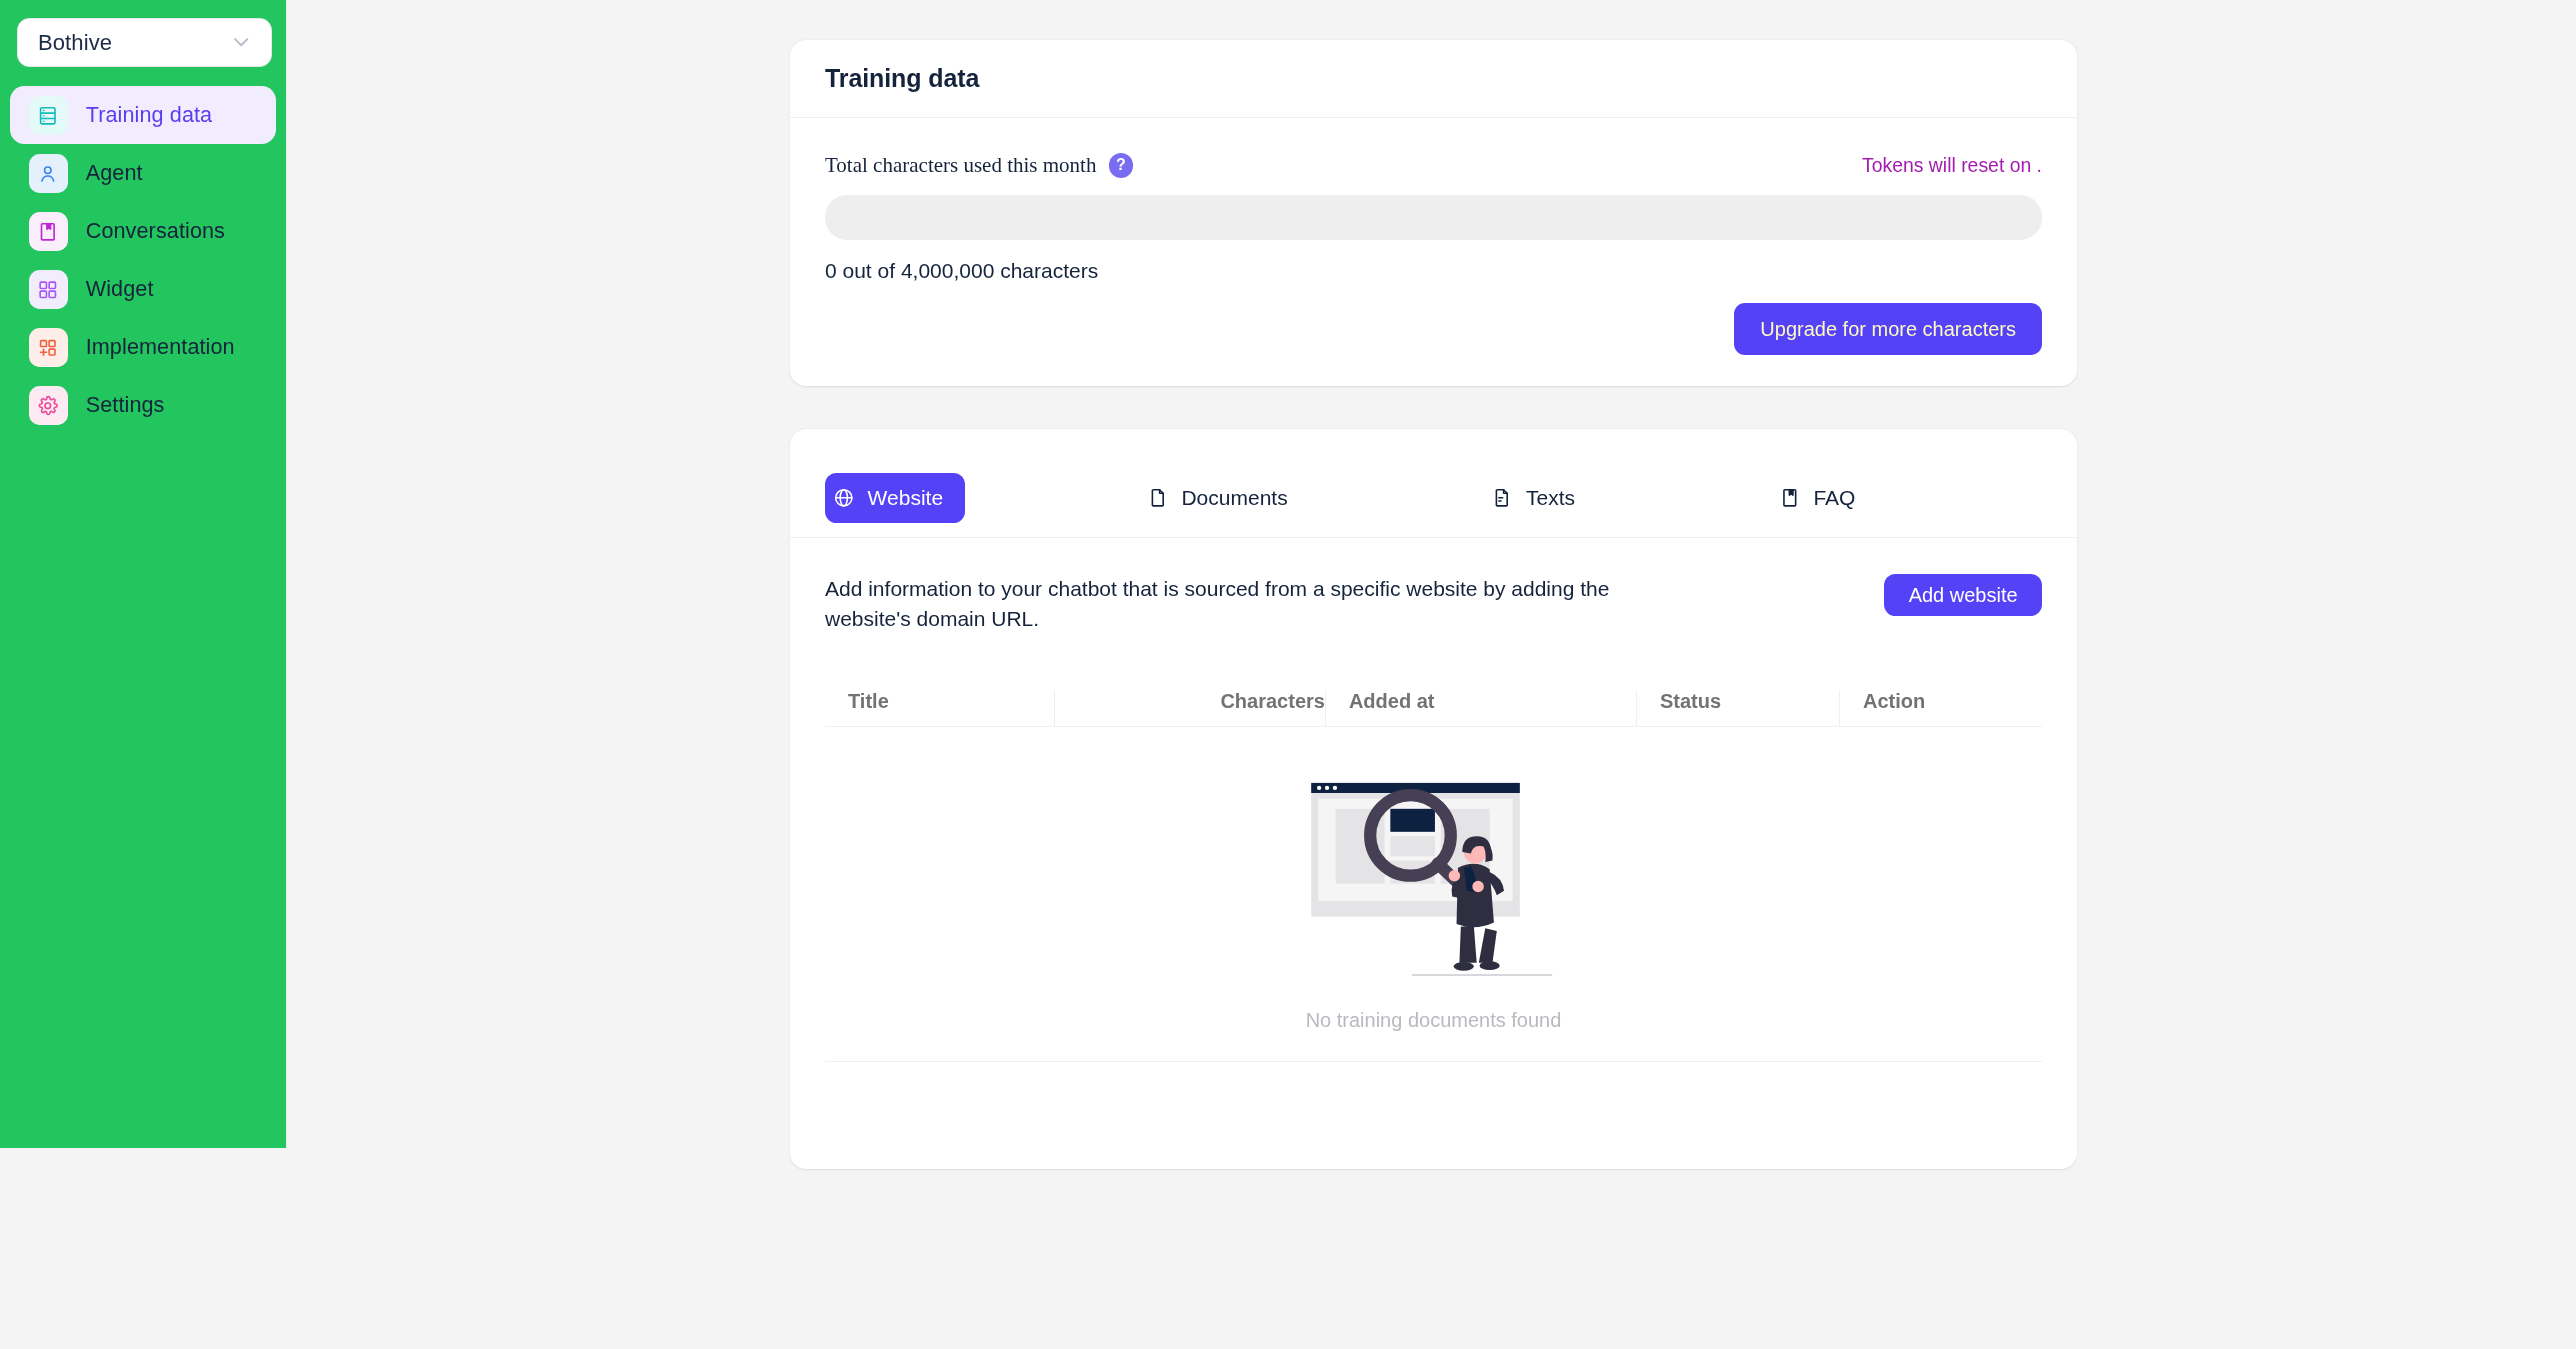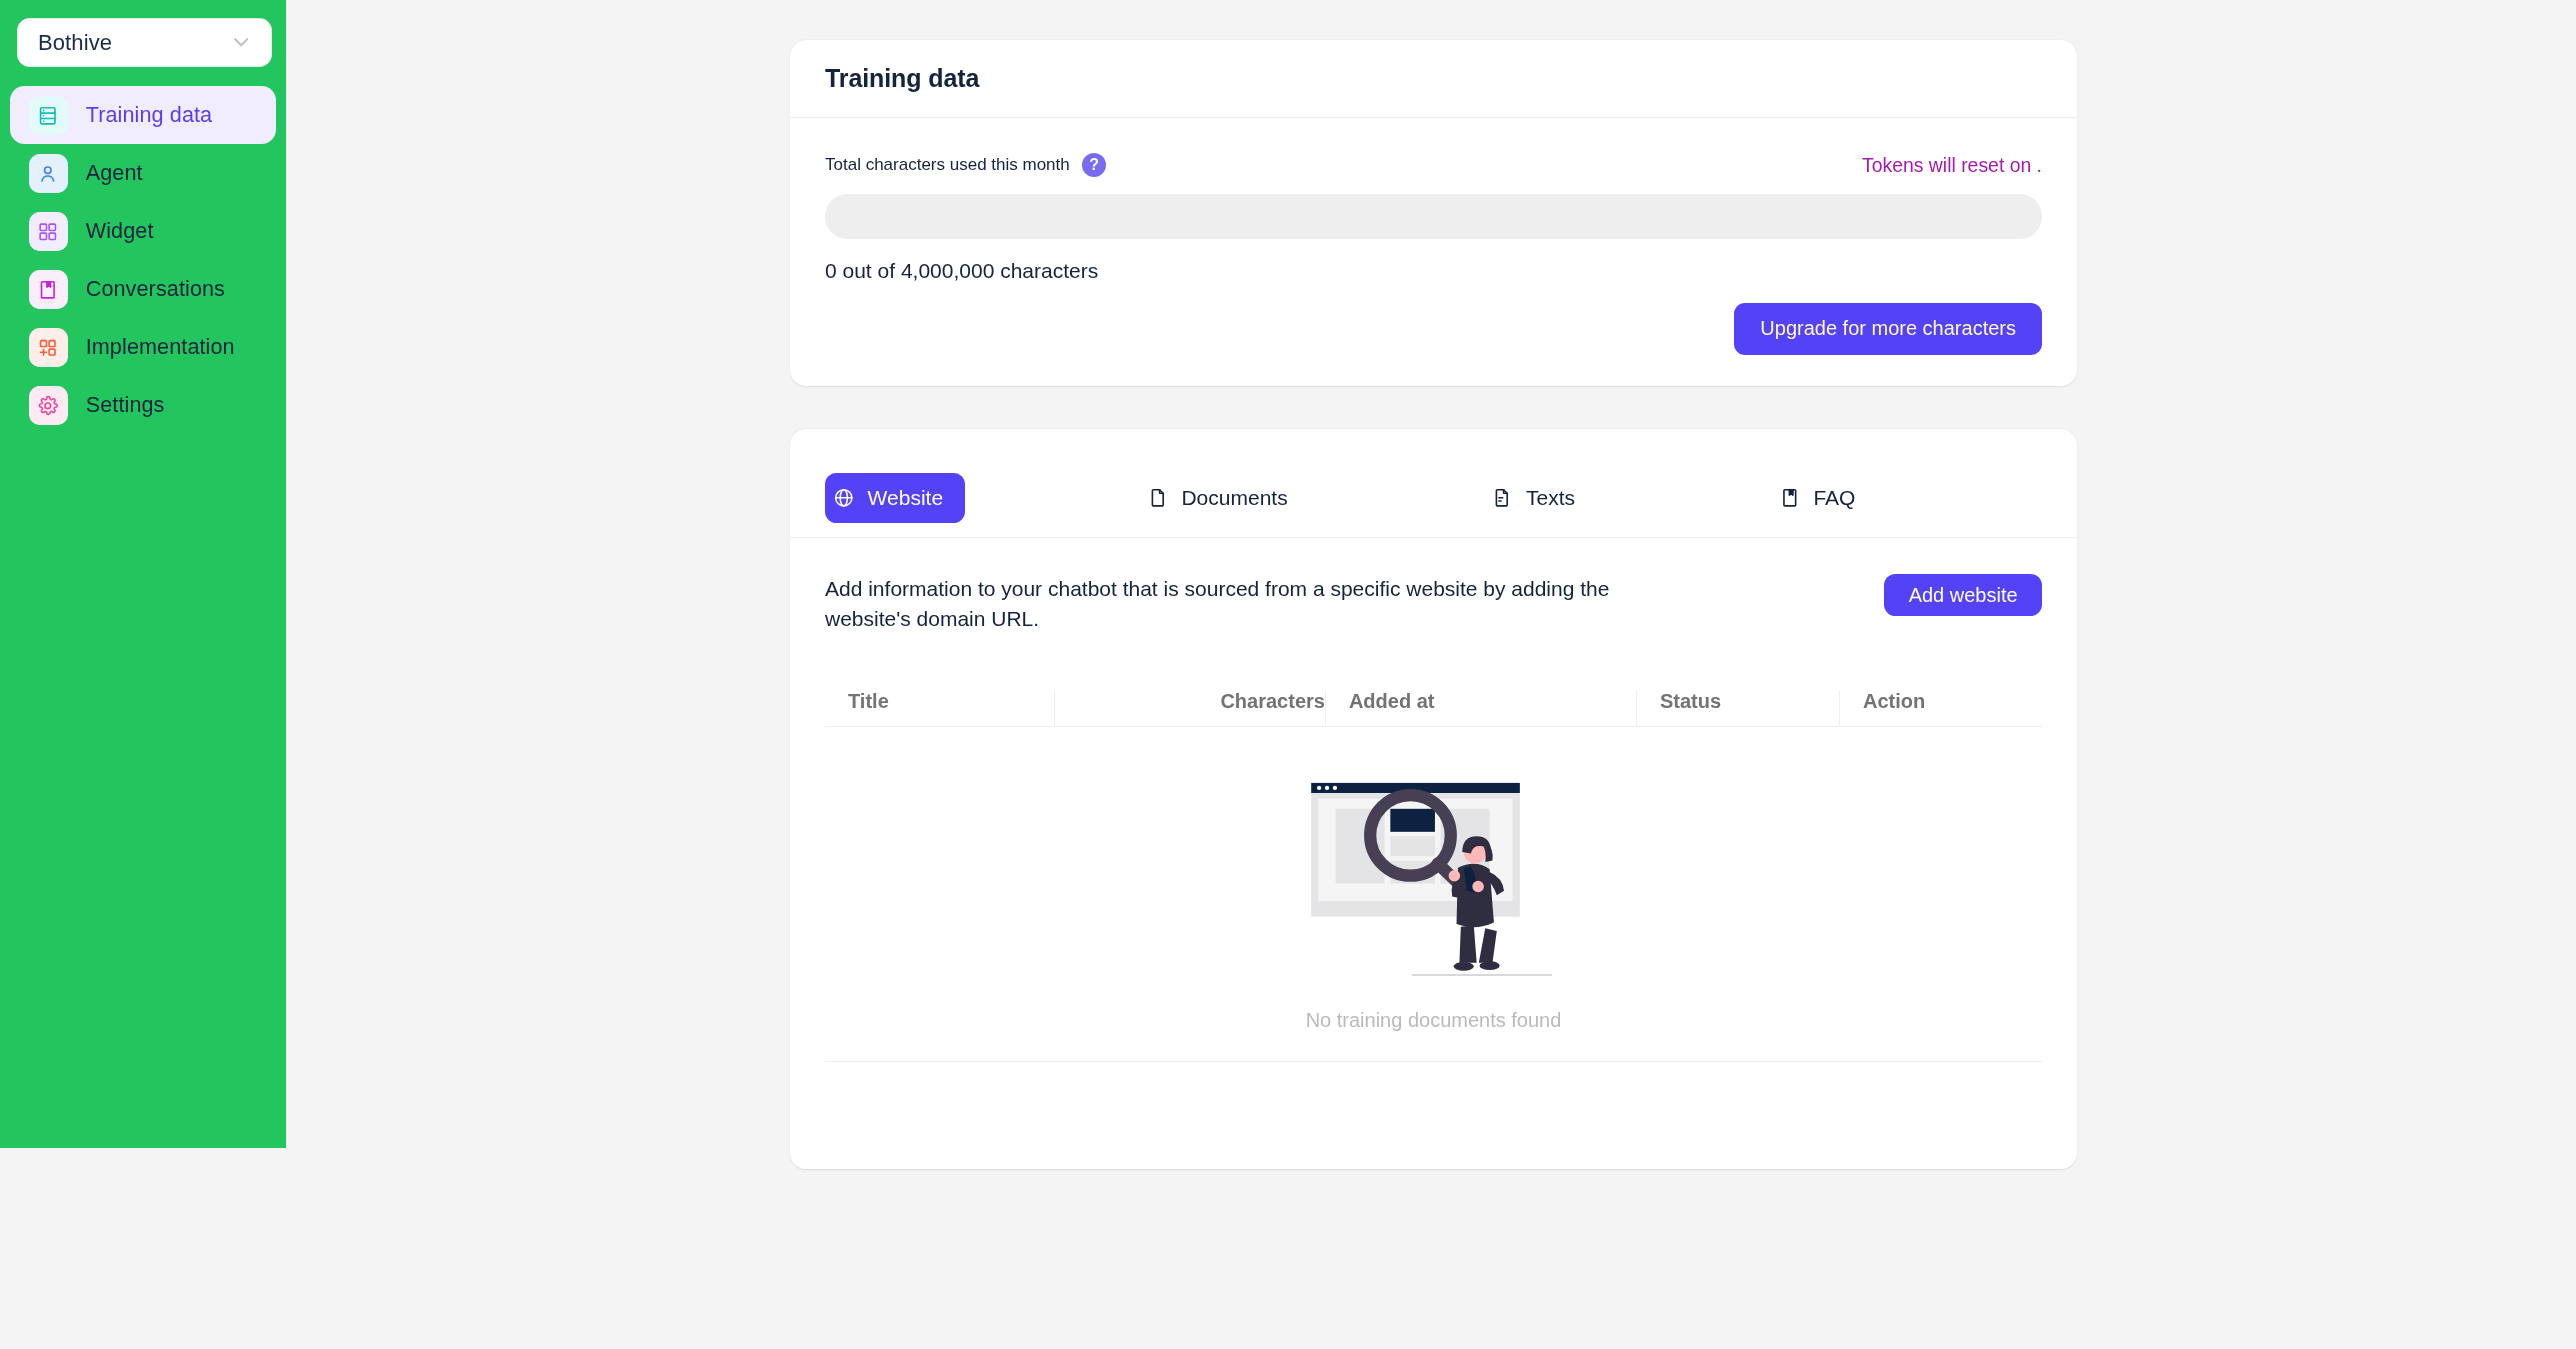"Total characters used this month" .usage-label { font-family: none -> Liberation Serif, serif; font-size: 17px -> 21px }
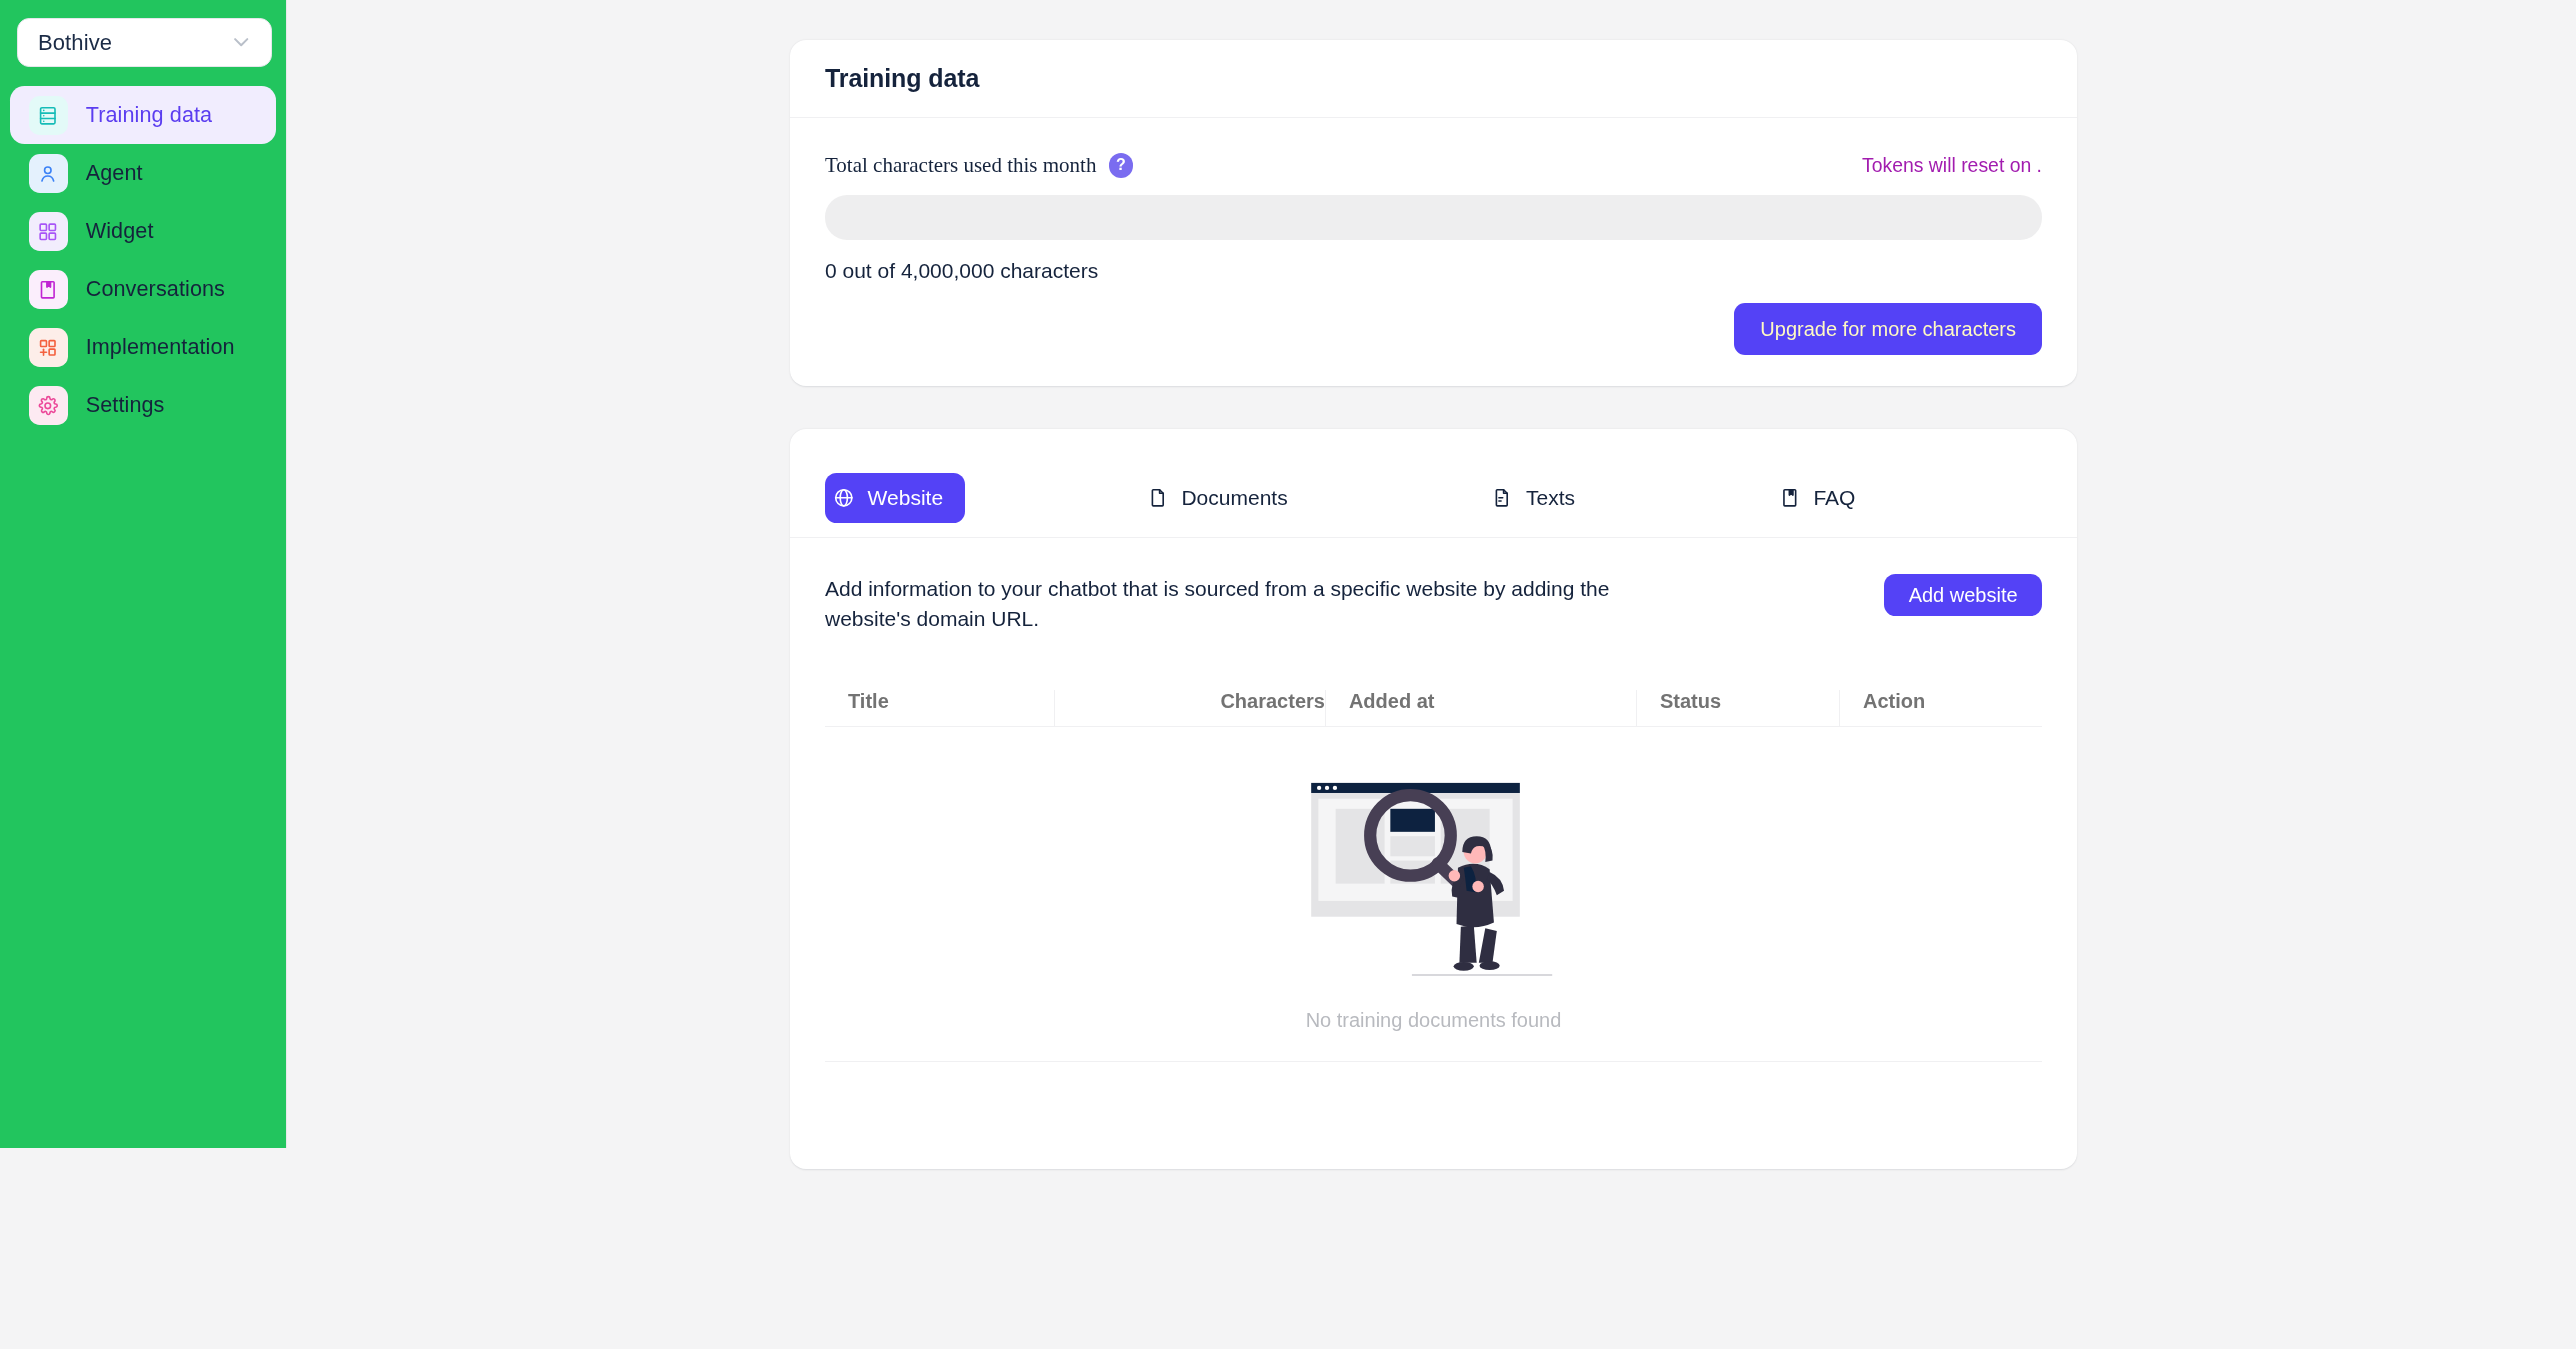"Widget" div.nav-item { order: before "Conversations" -> after "Conversations" }
